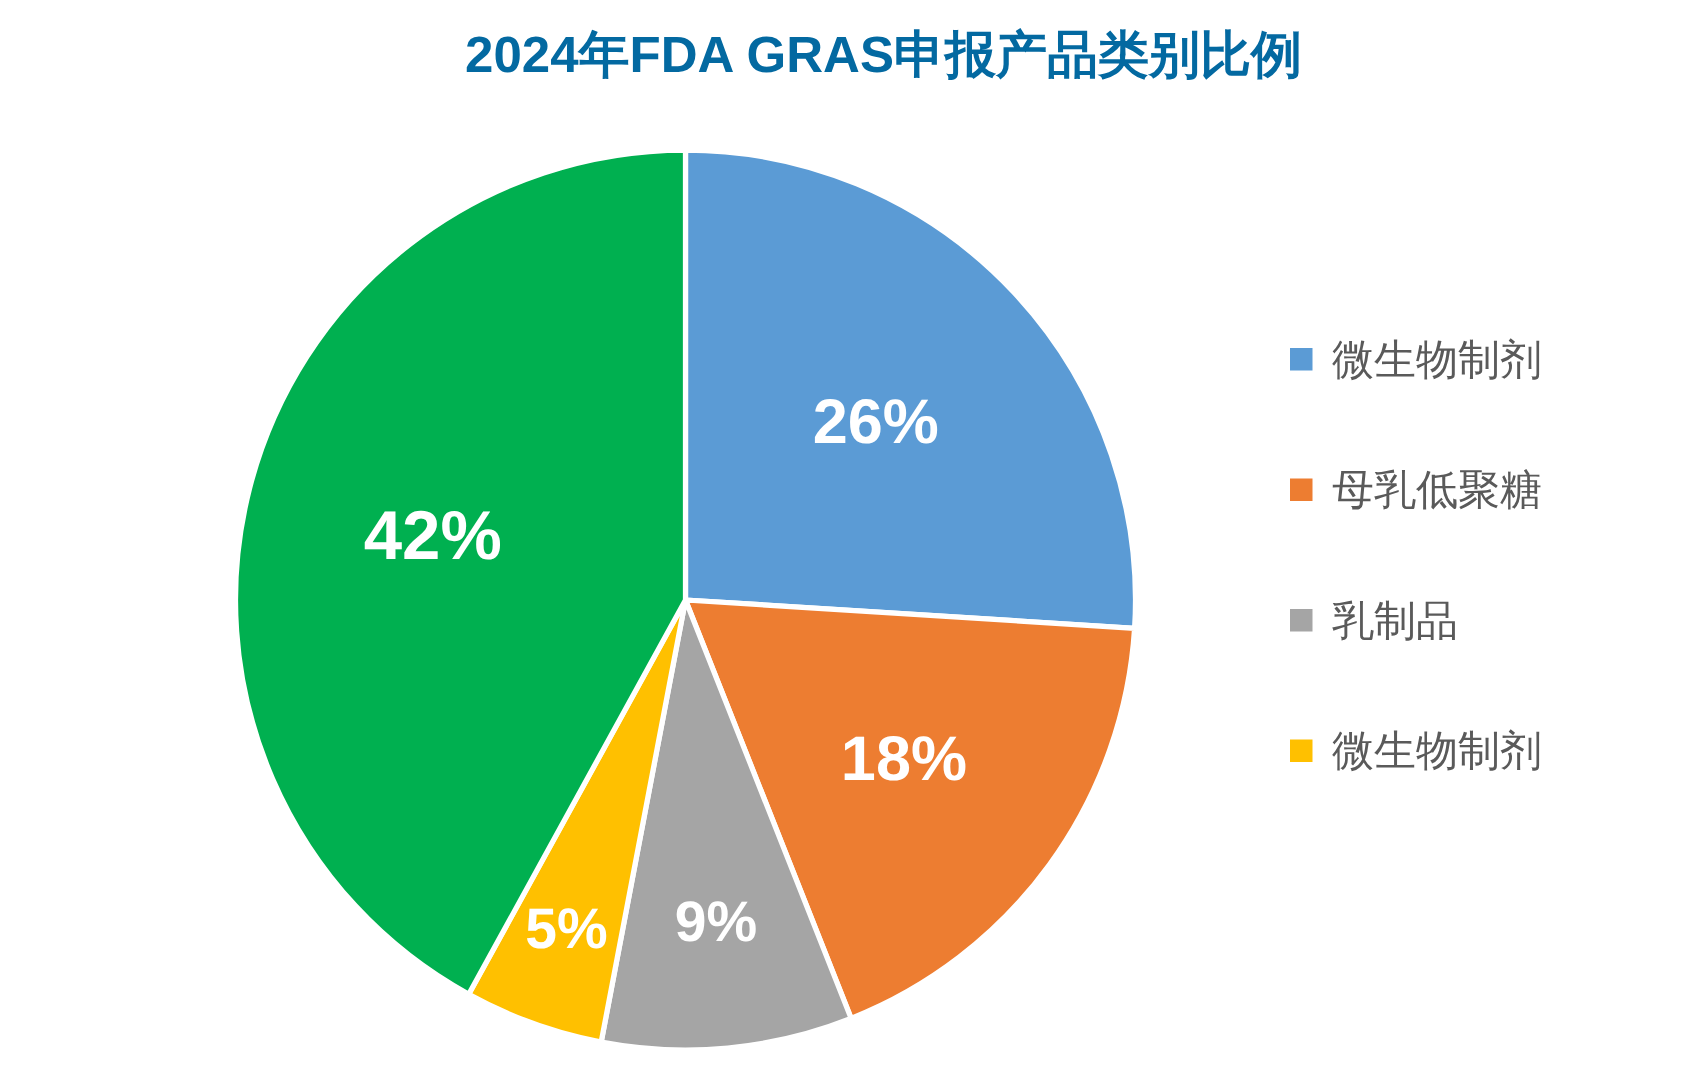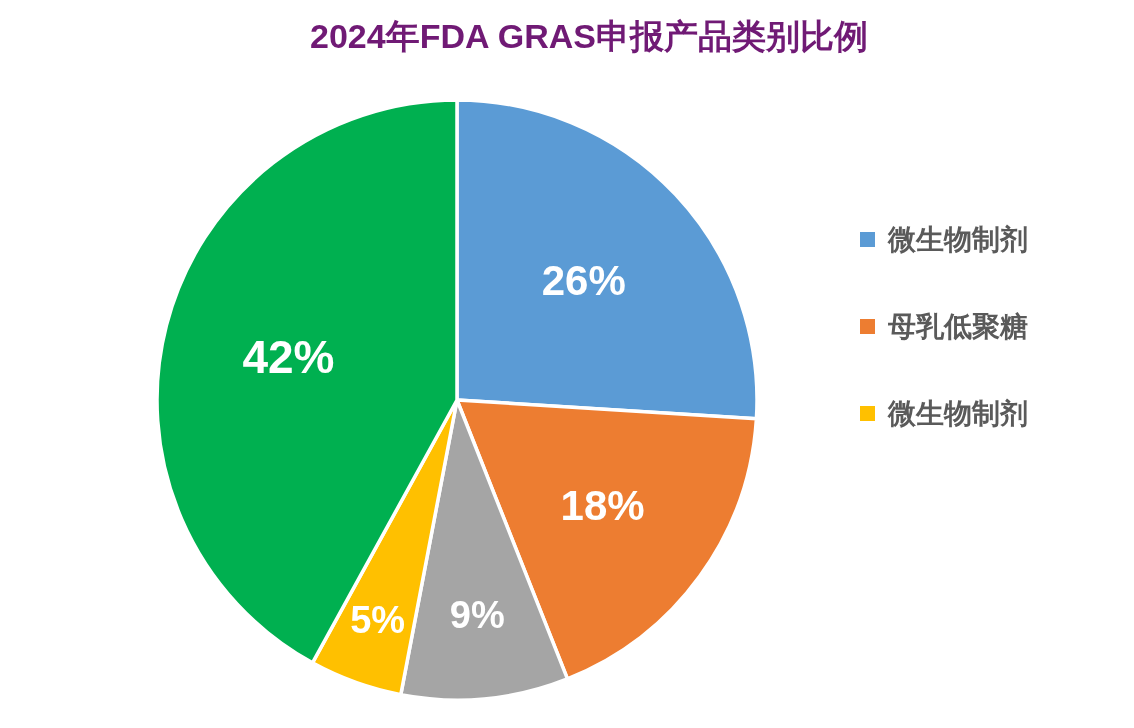"2024年FDA GRAS申报产品类别比例" #chart-title { color: #701a75 -> #0369a1 }
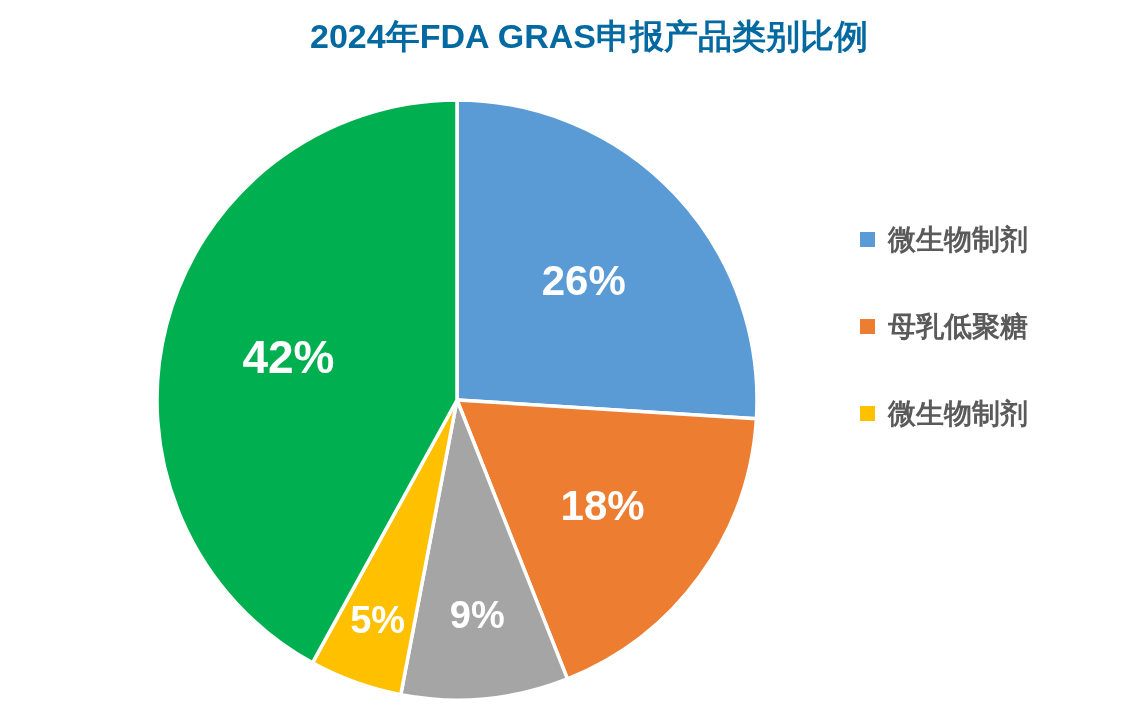"微生物制剂" .legend-label { font-weight: bold -> normal }
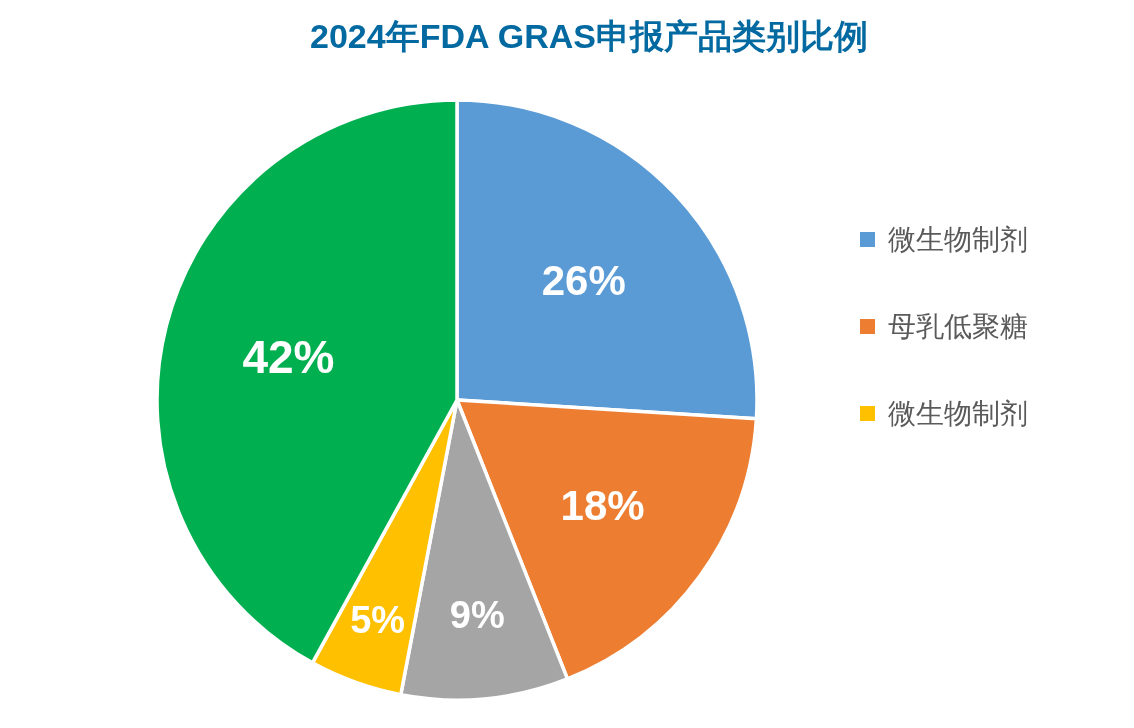"乳制品" div.legend-item { html: none -> <div> <span></span> <span>乳制品</span> </div> }
